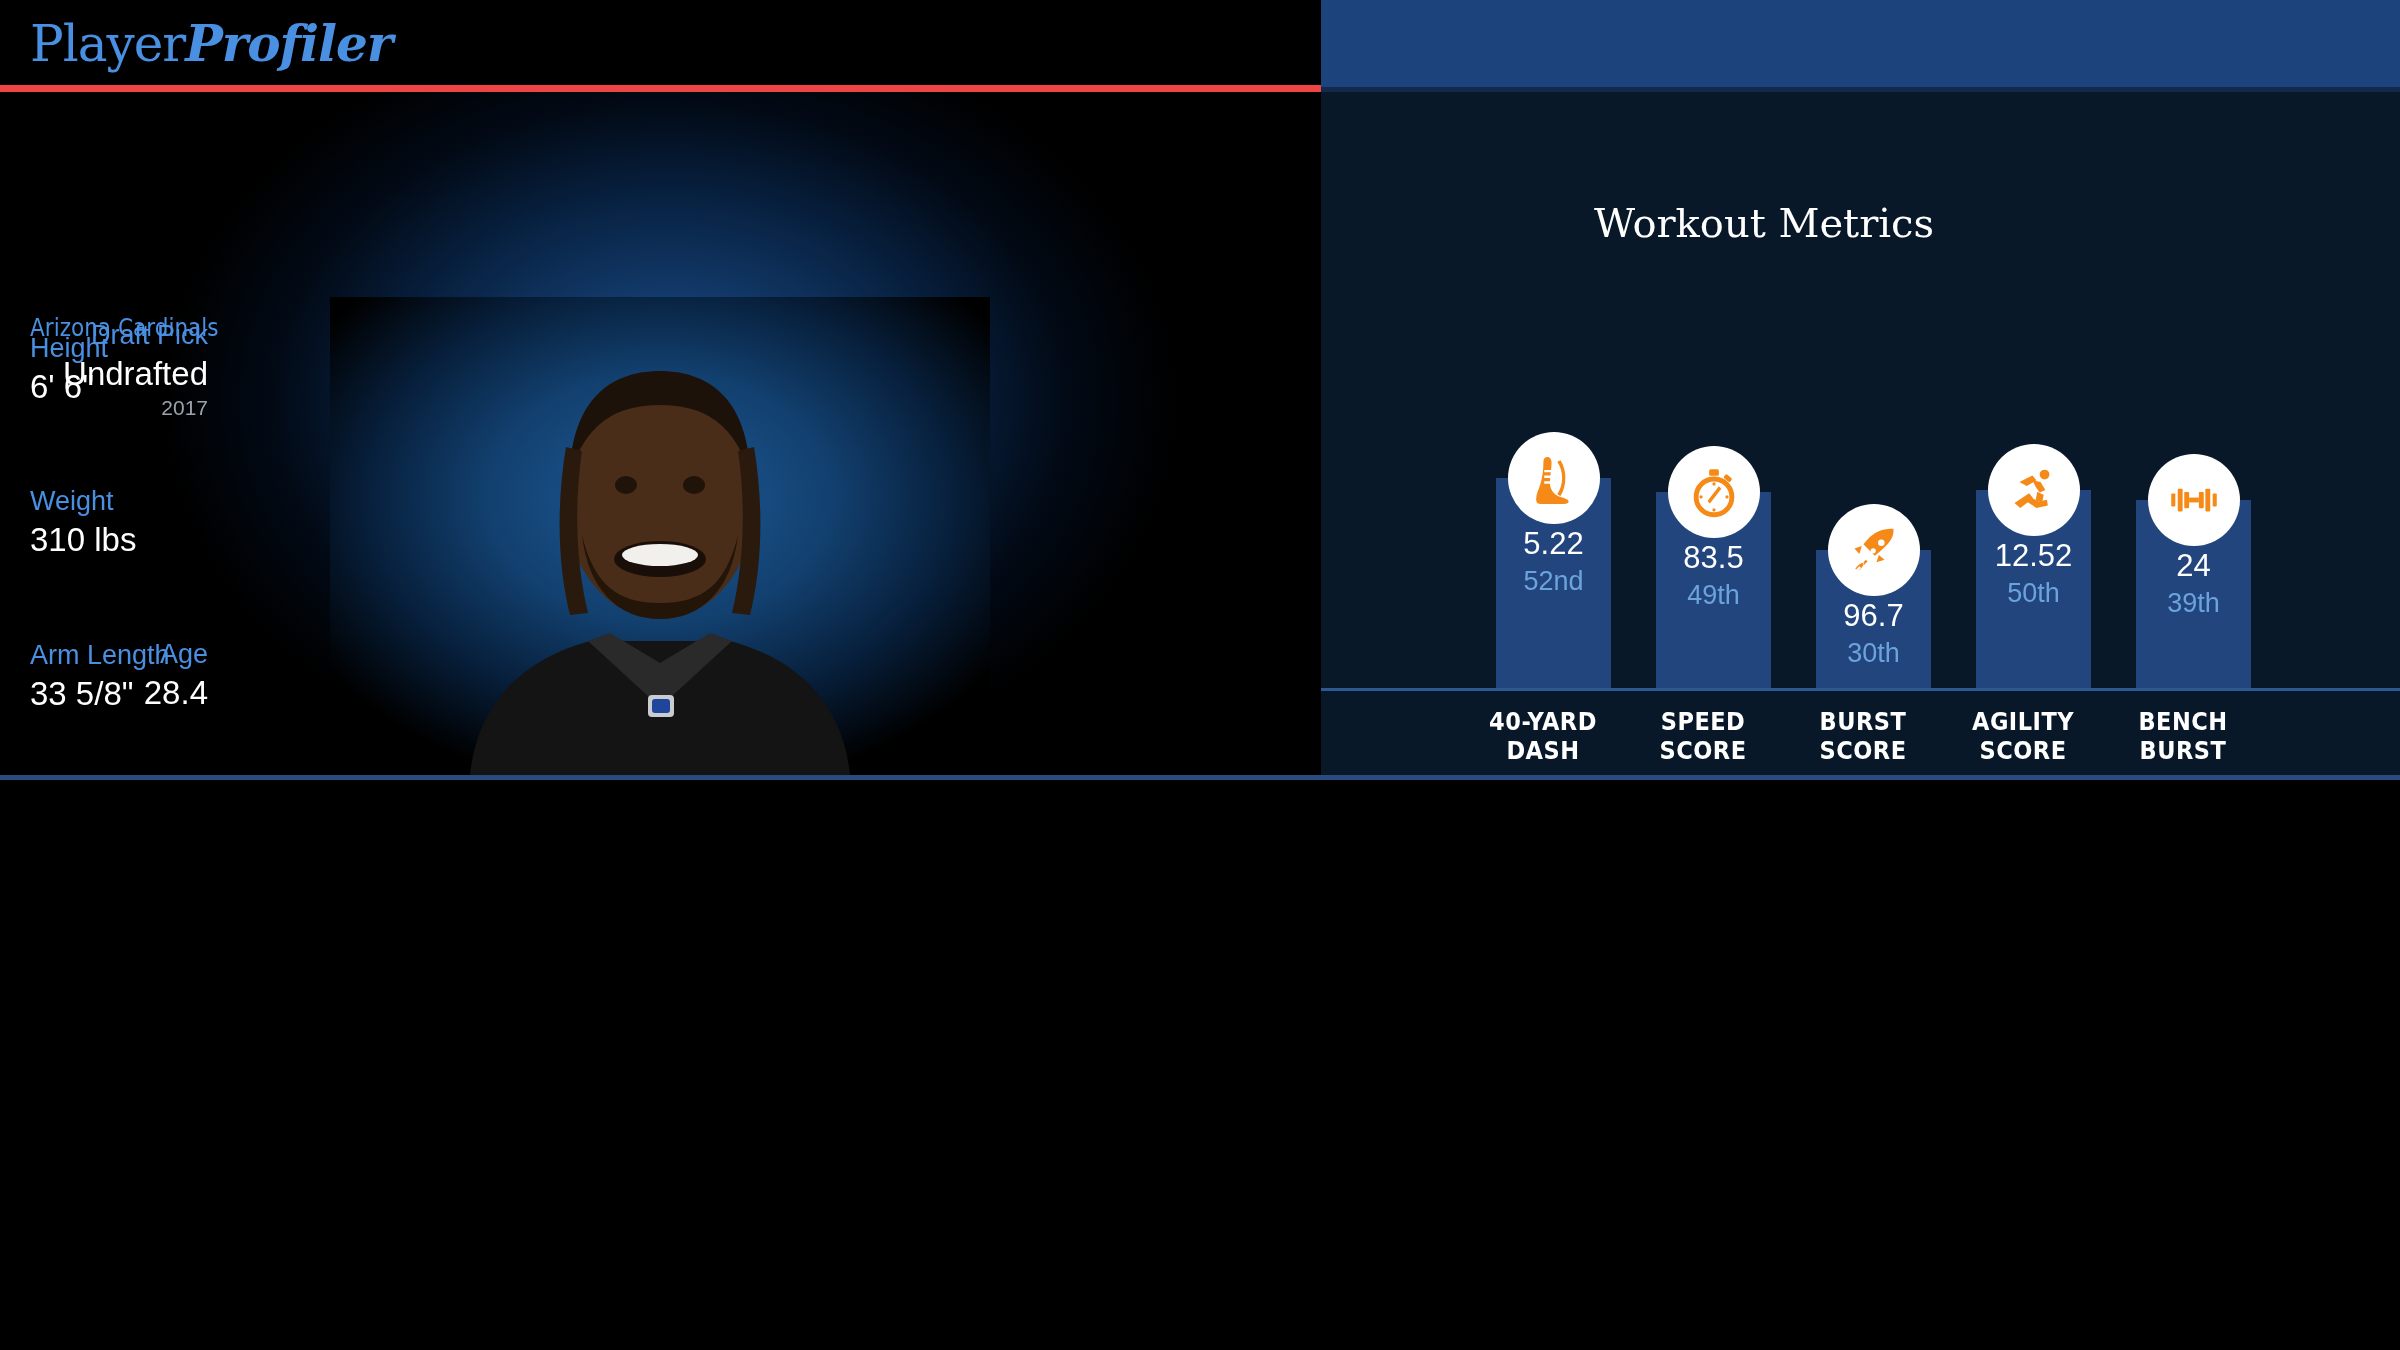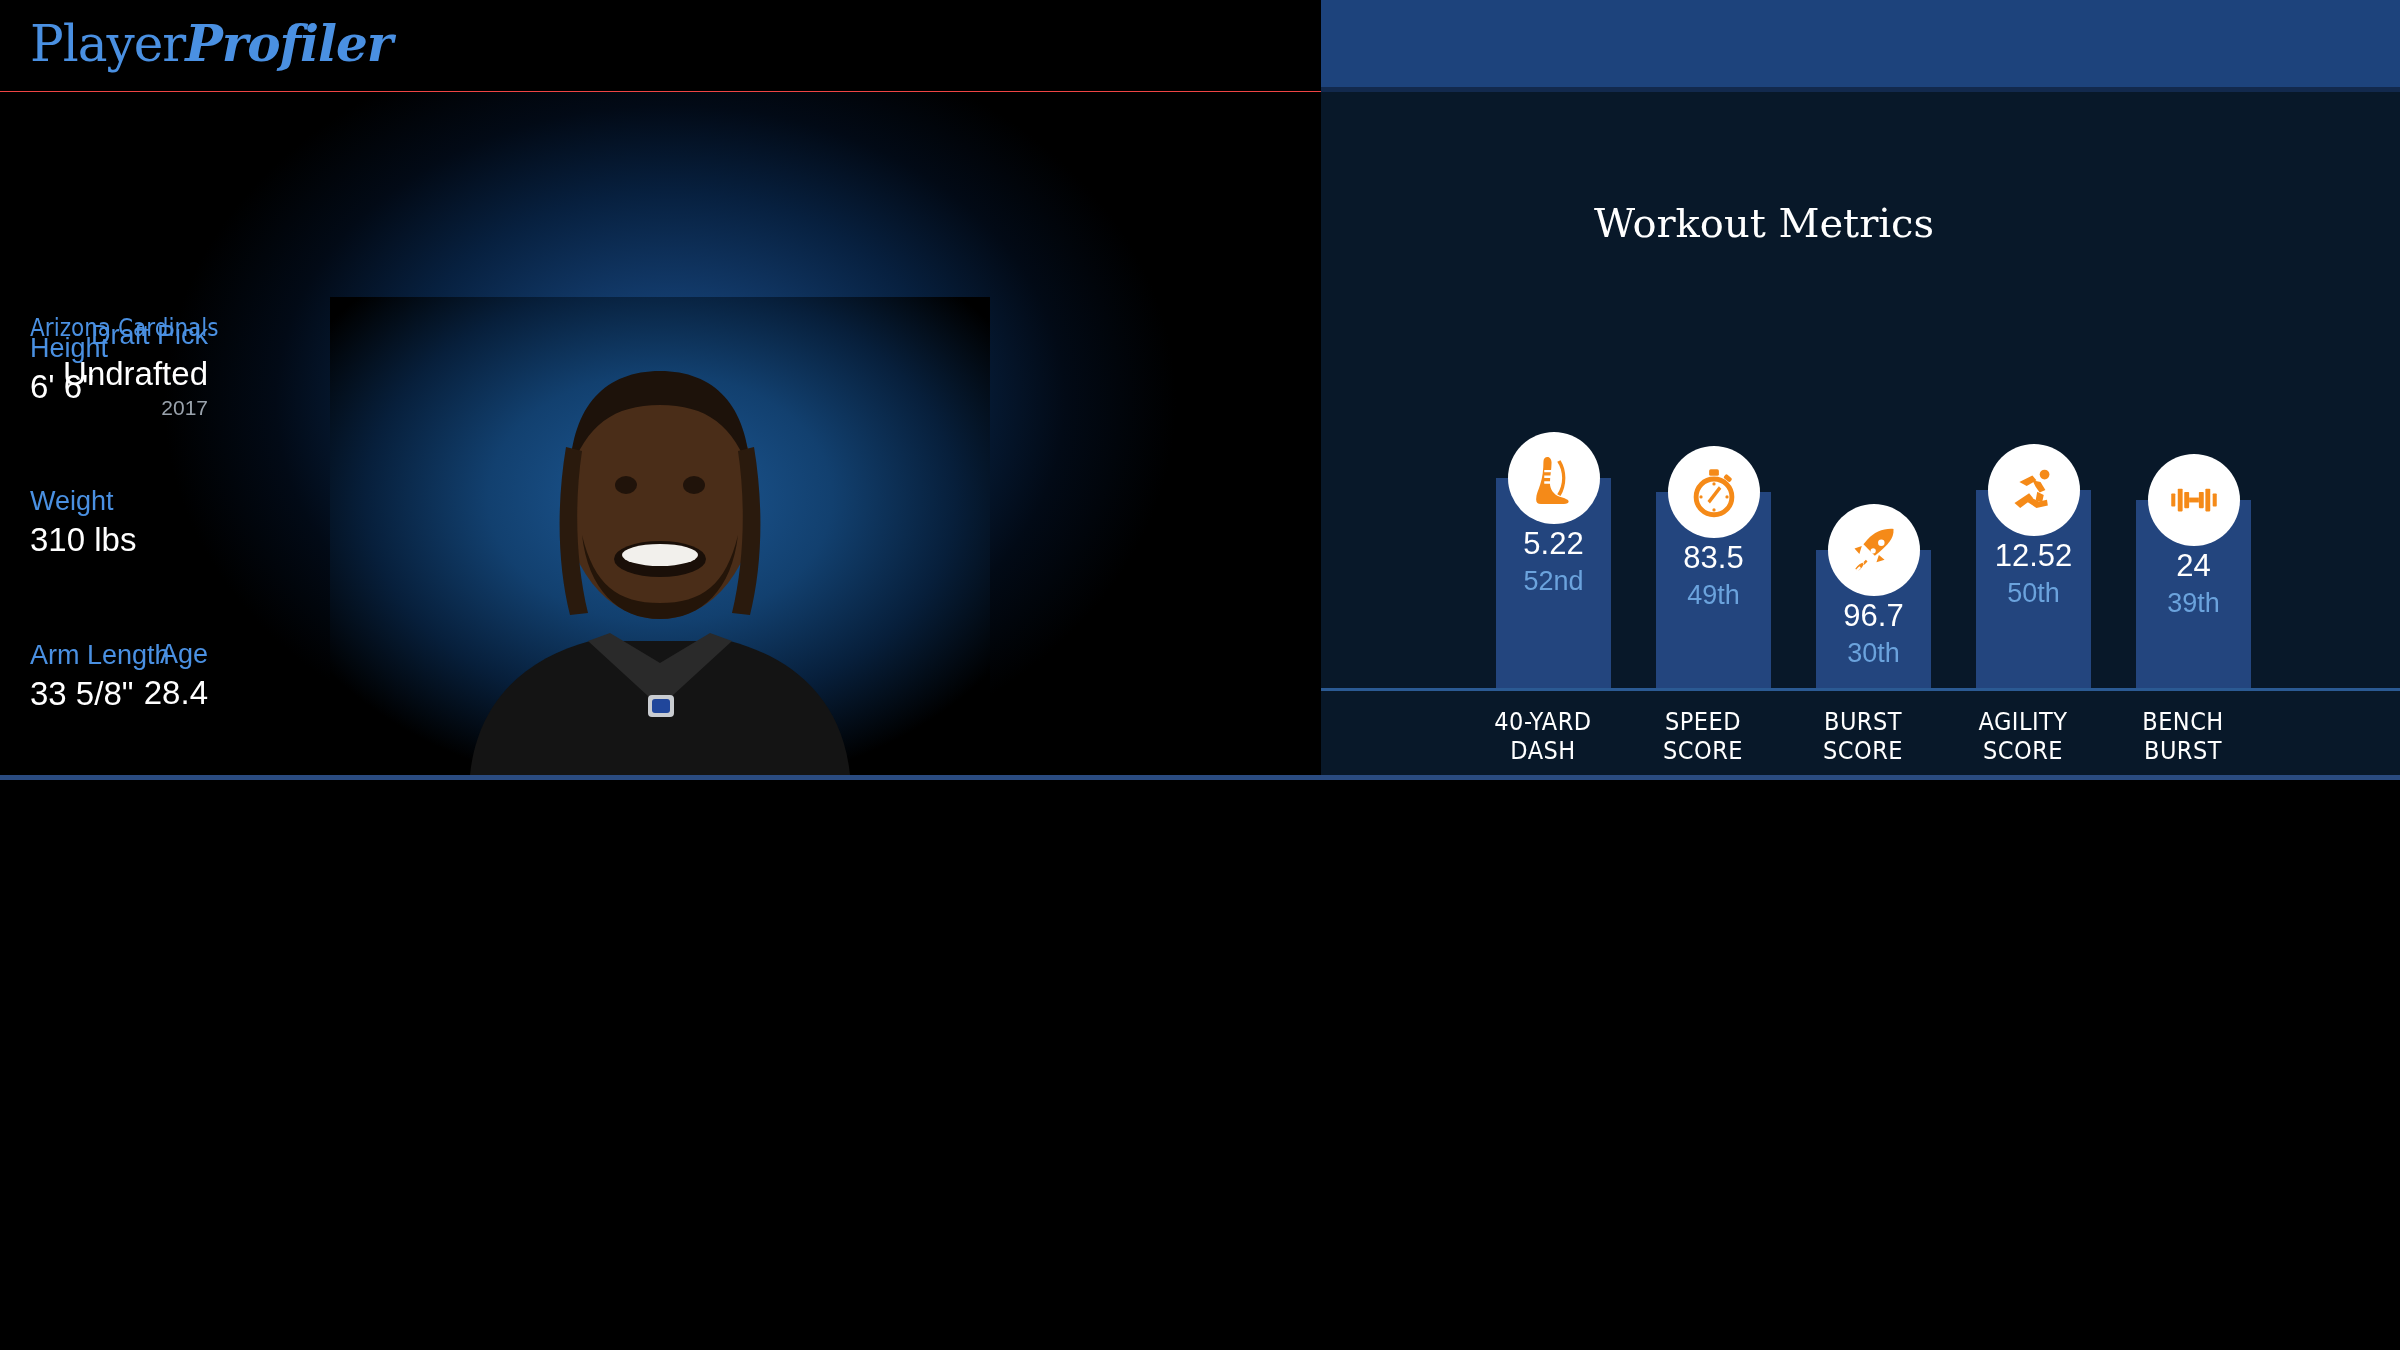"PlayerProfiler" .topbar-left { border-bottom: 1px solid #ef4444 -> 7px solid #ef4444 }
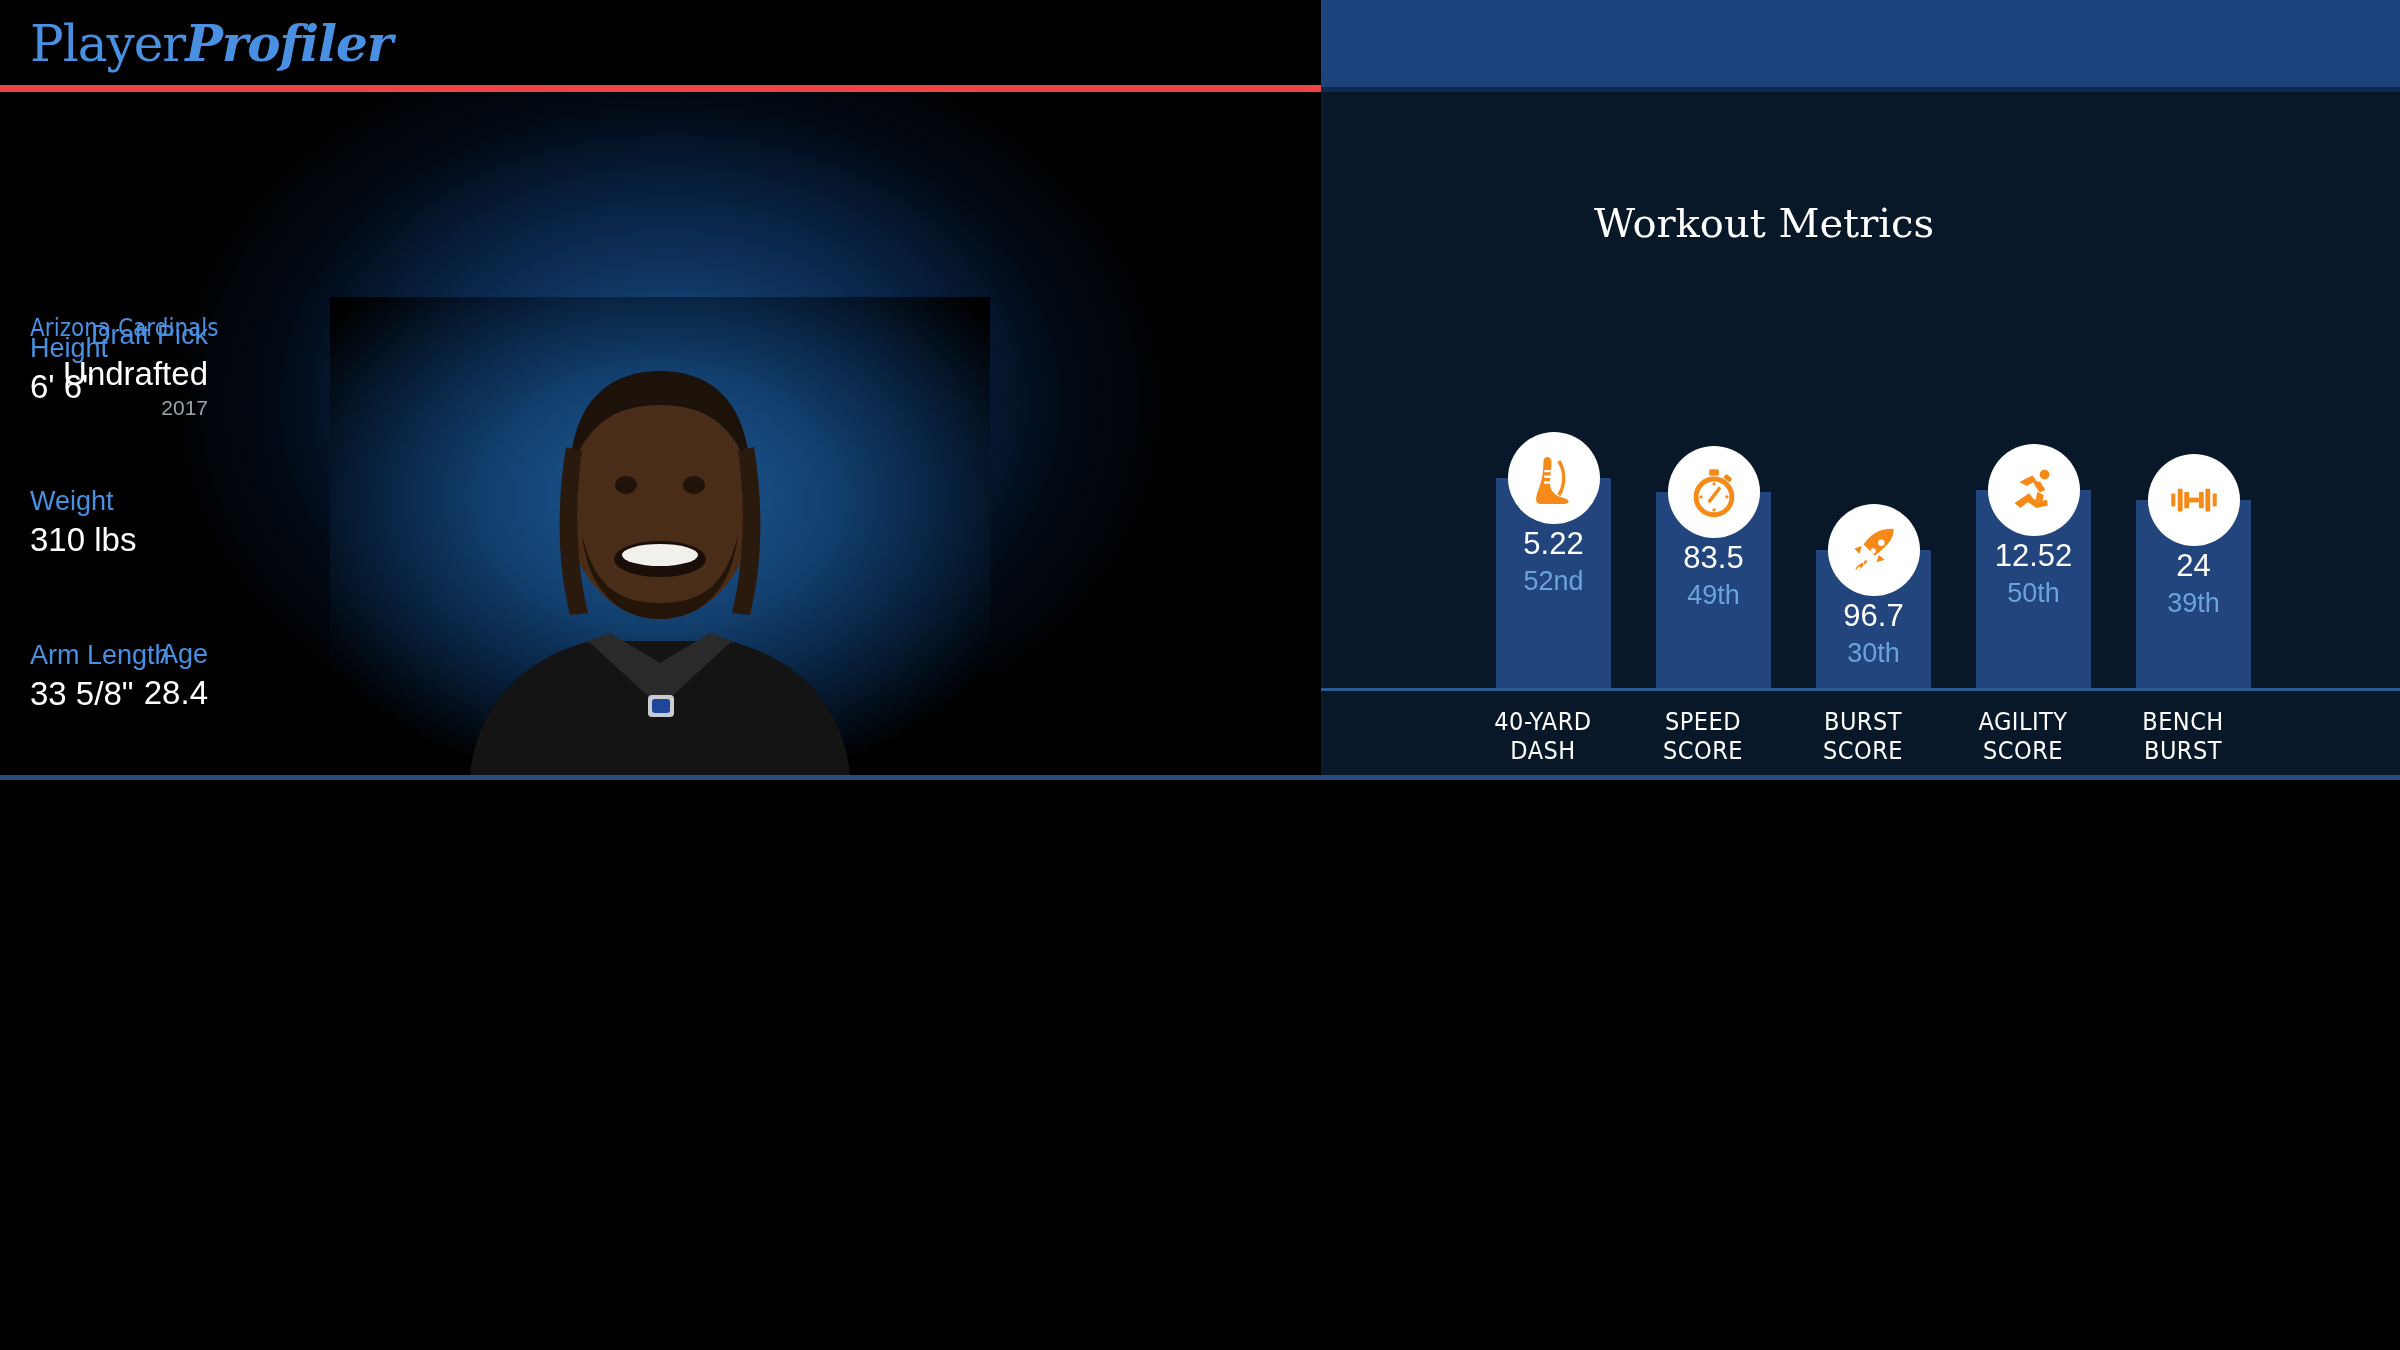"40-YARD" .labels { font-weight: none -> bold }
